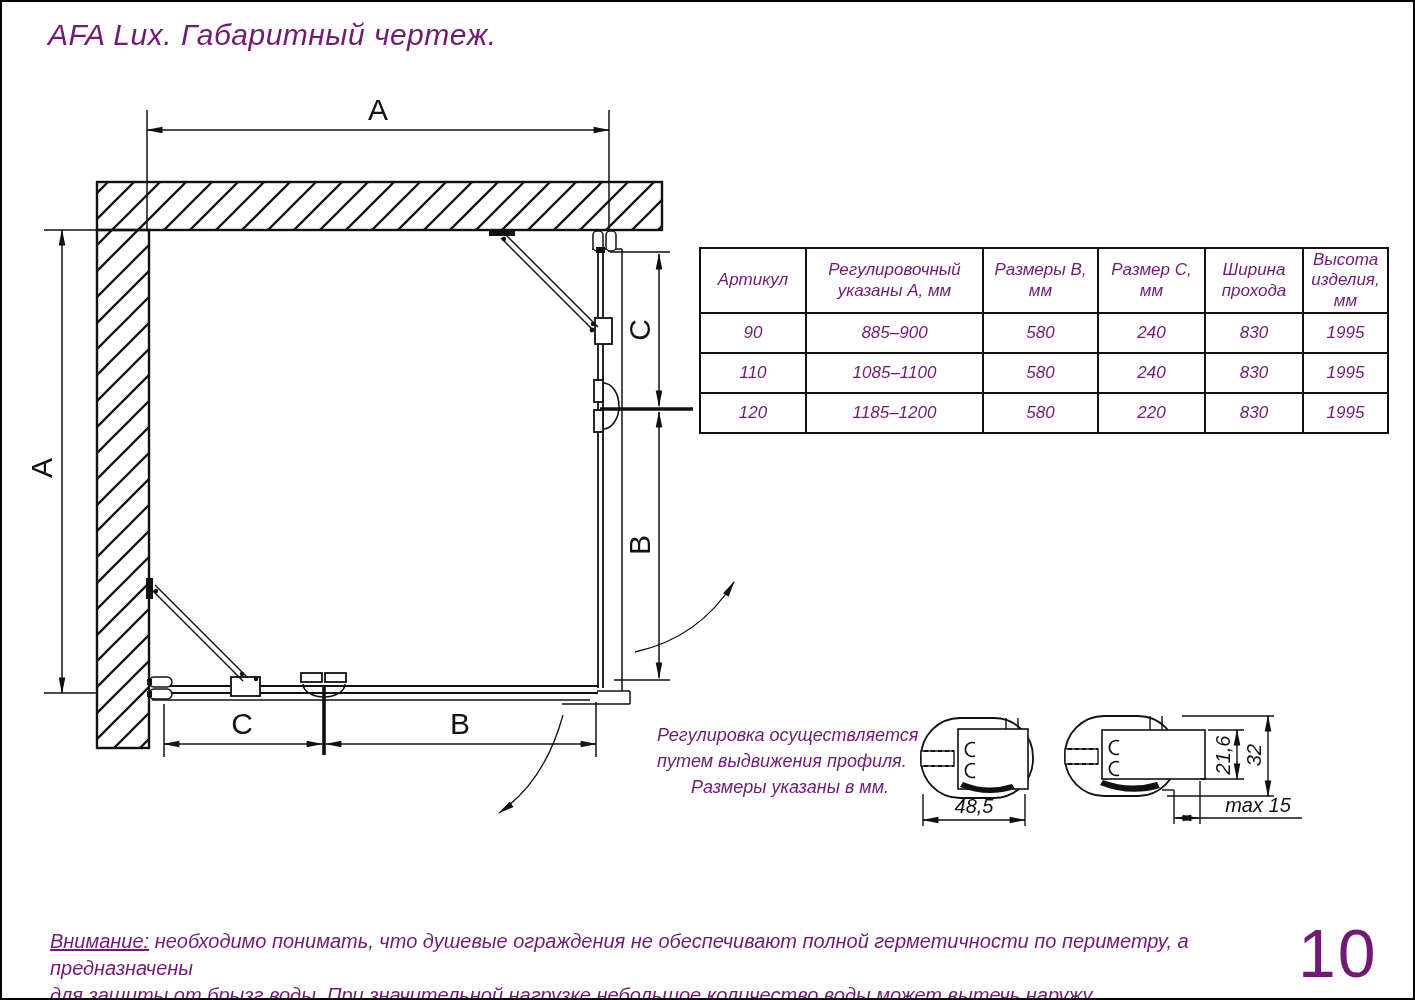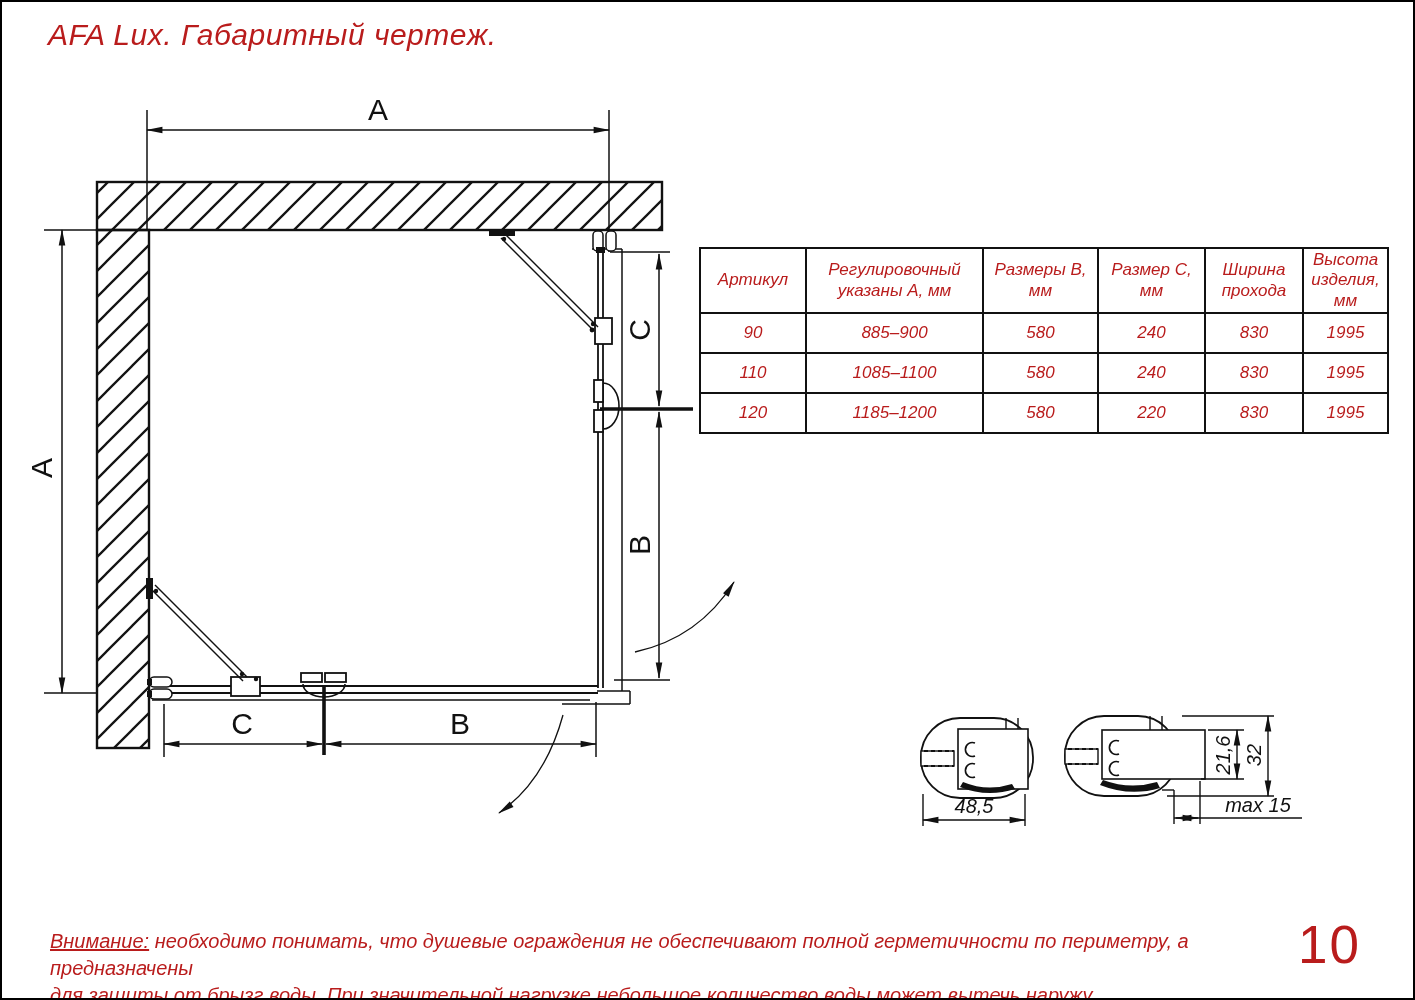"AFA Lux. Габаритный чертеж." .page { color: #b91c1c -> #701a75 }
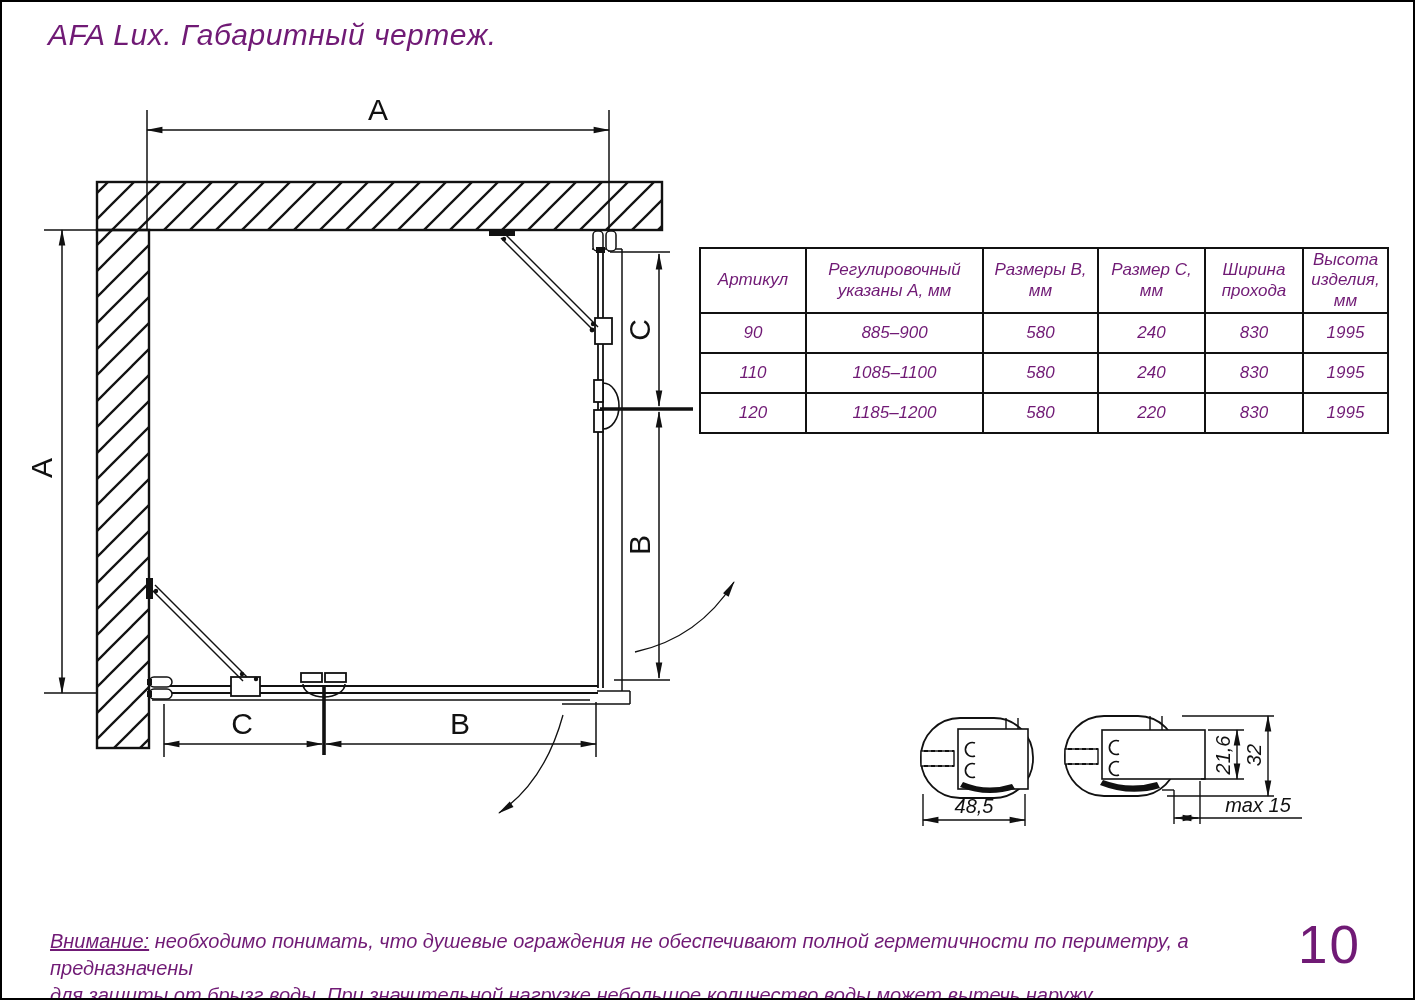"Регулировка осуществляется" div.adj-note { html: none -> <div> <div>Регулировка осуществляется</div> <div>путем выдвижения профиля.</div> <div>Размеры указаны в мм.</div> </div> }
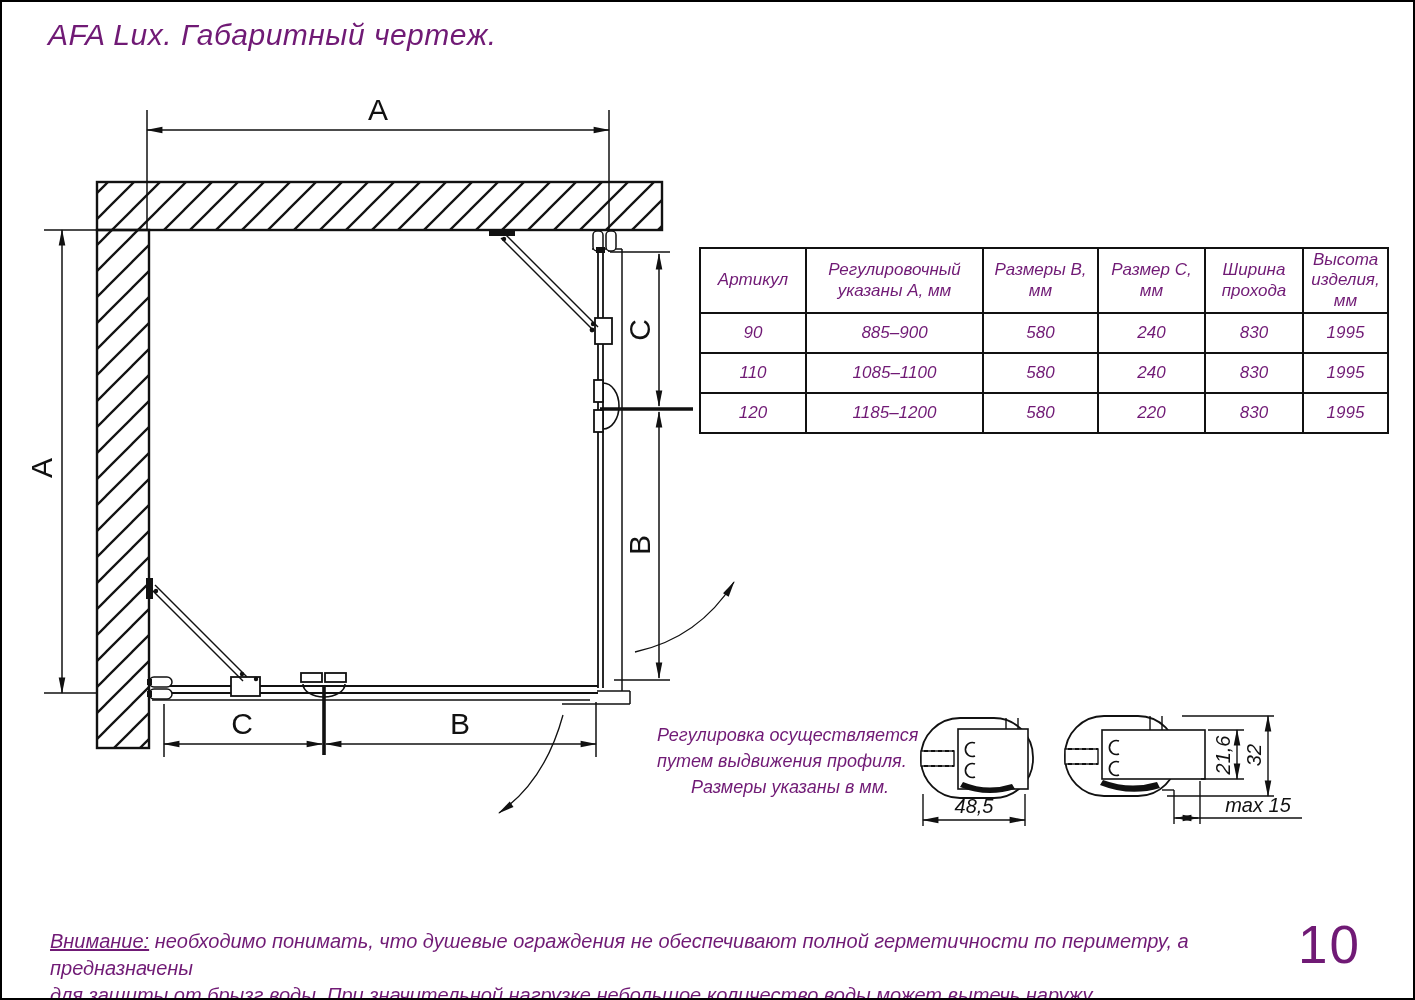"10" .page-num { font-size: 53px -> 68px }
